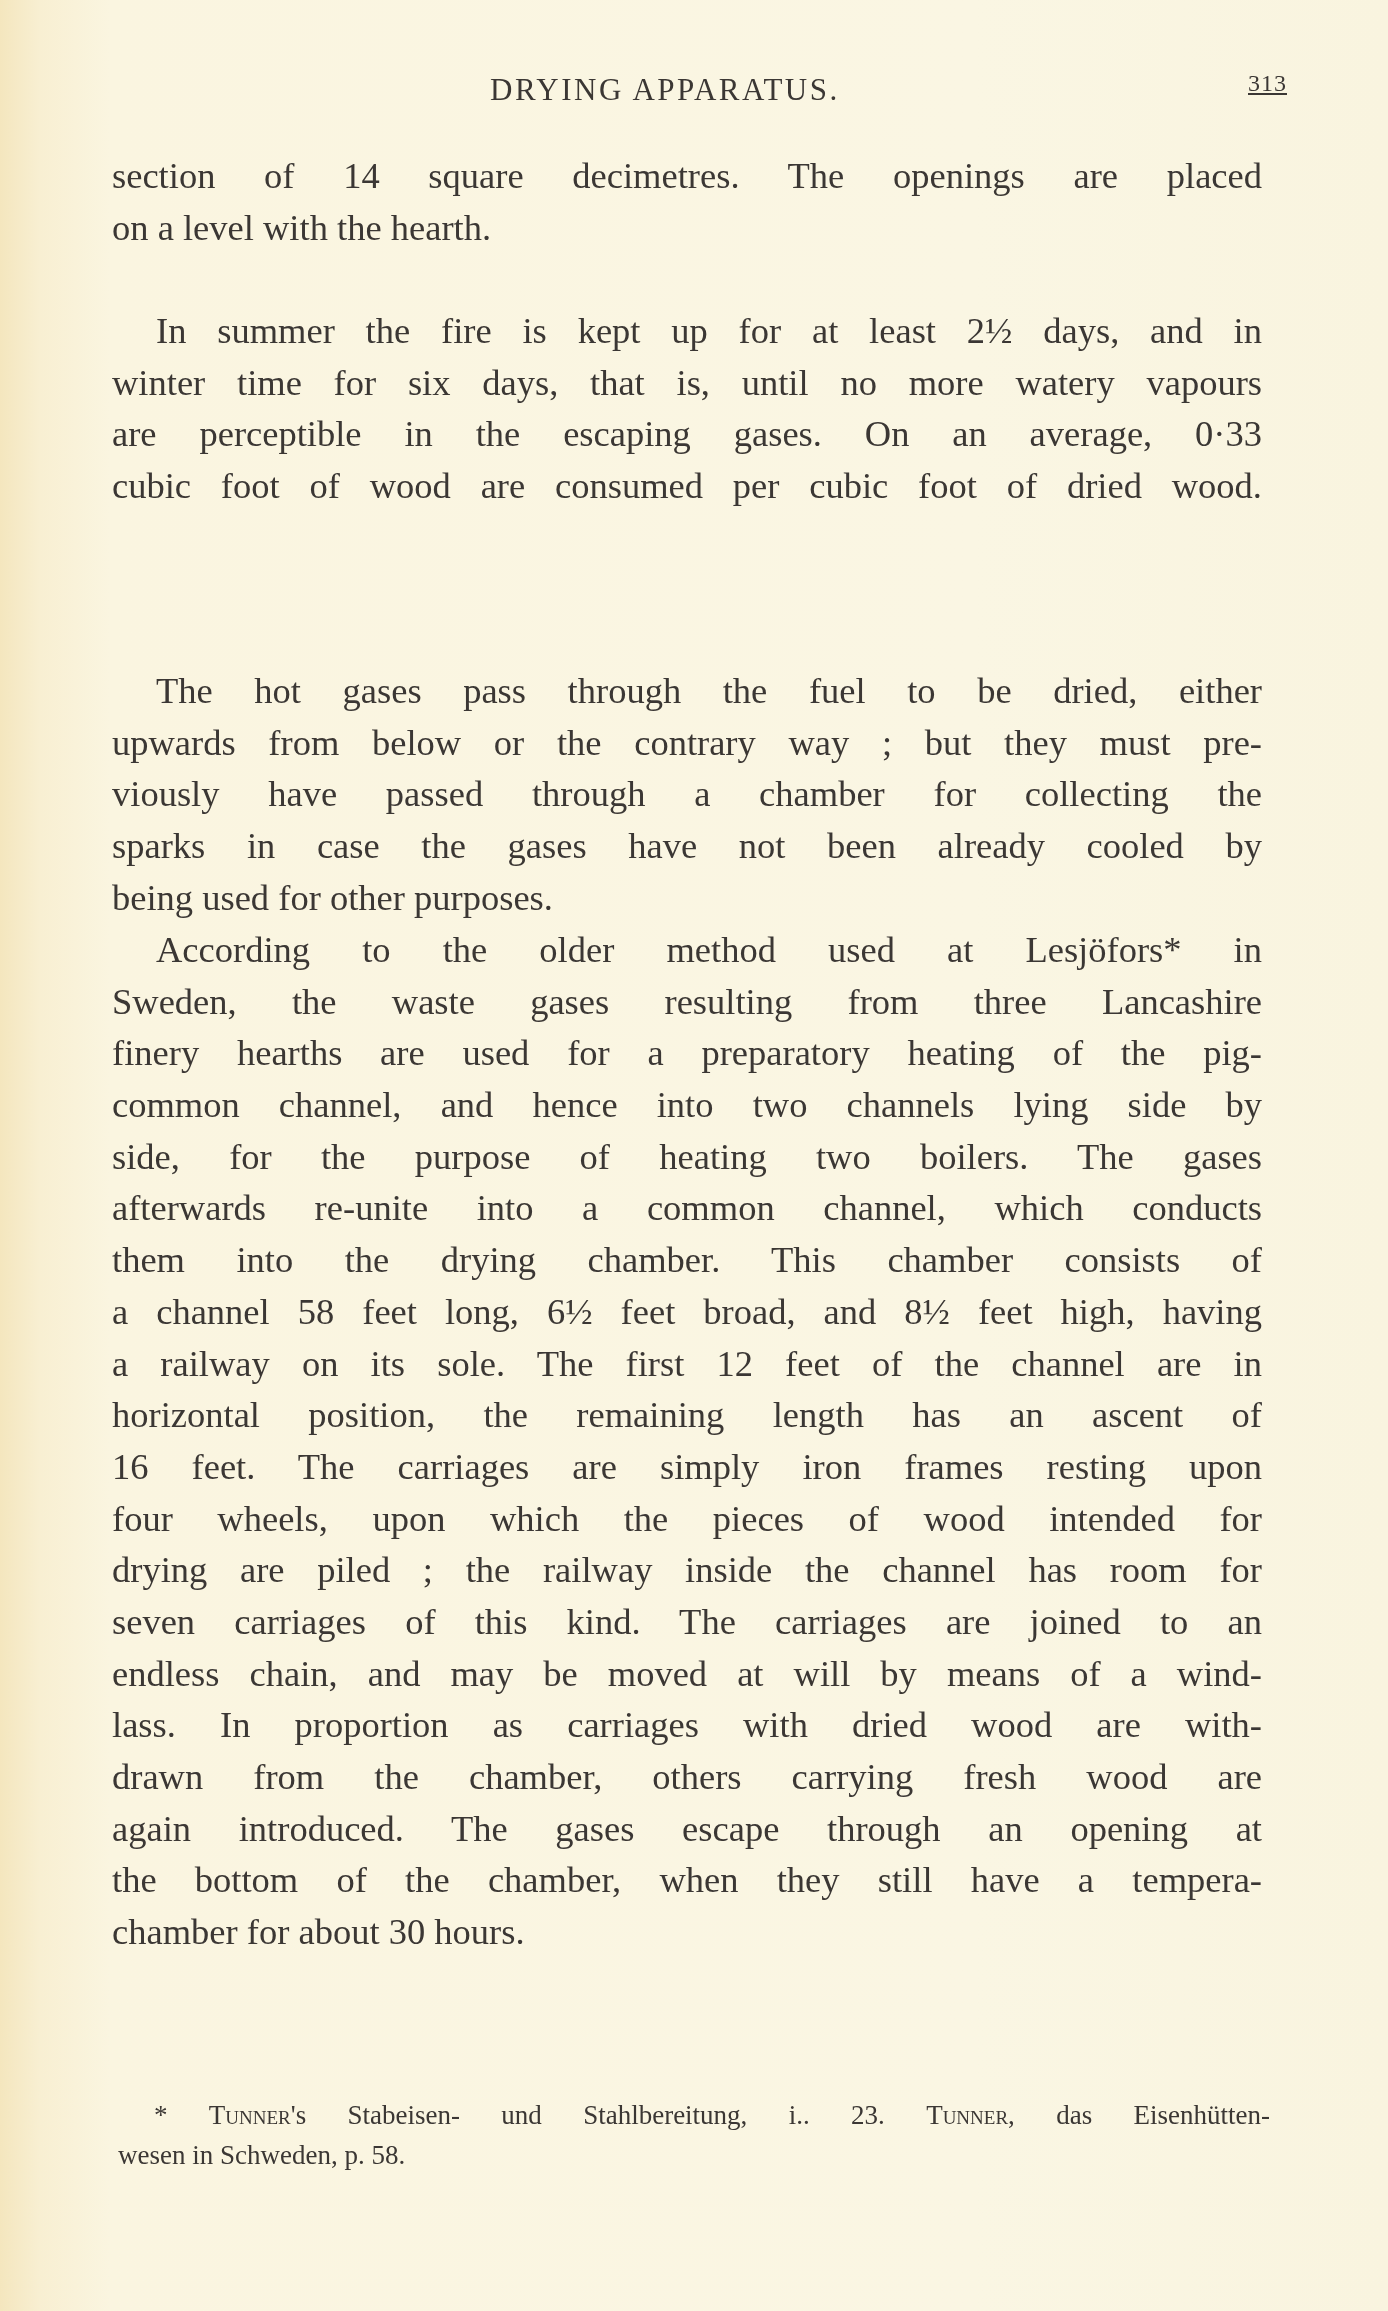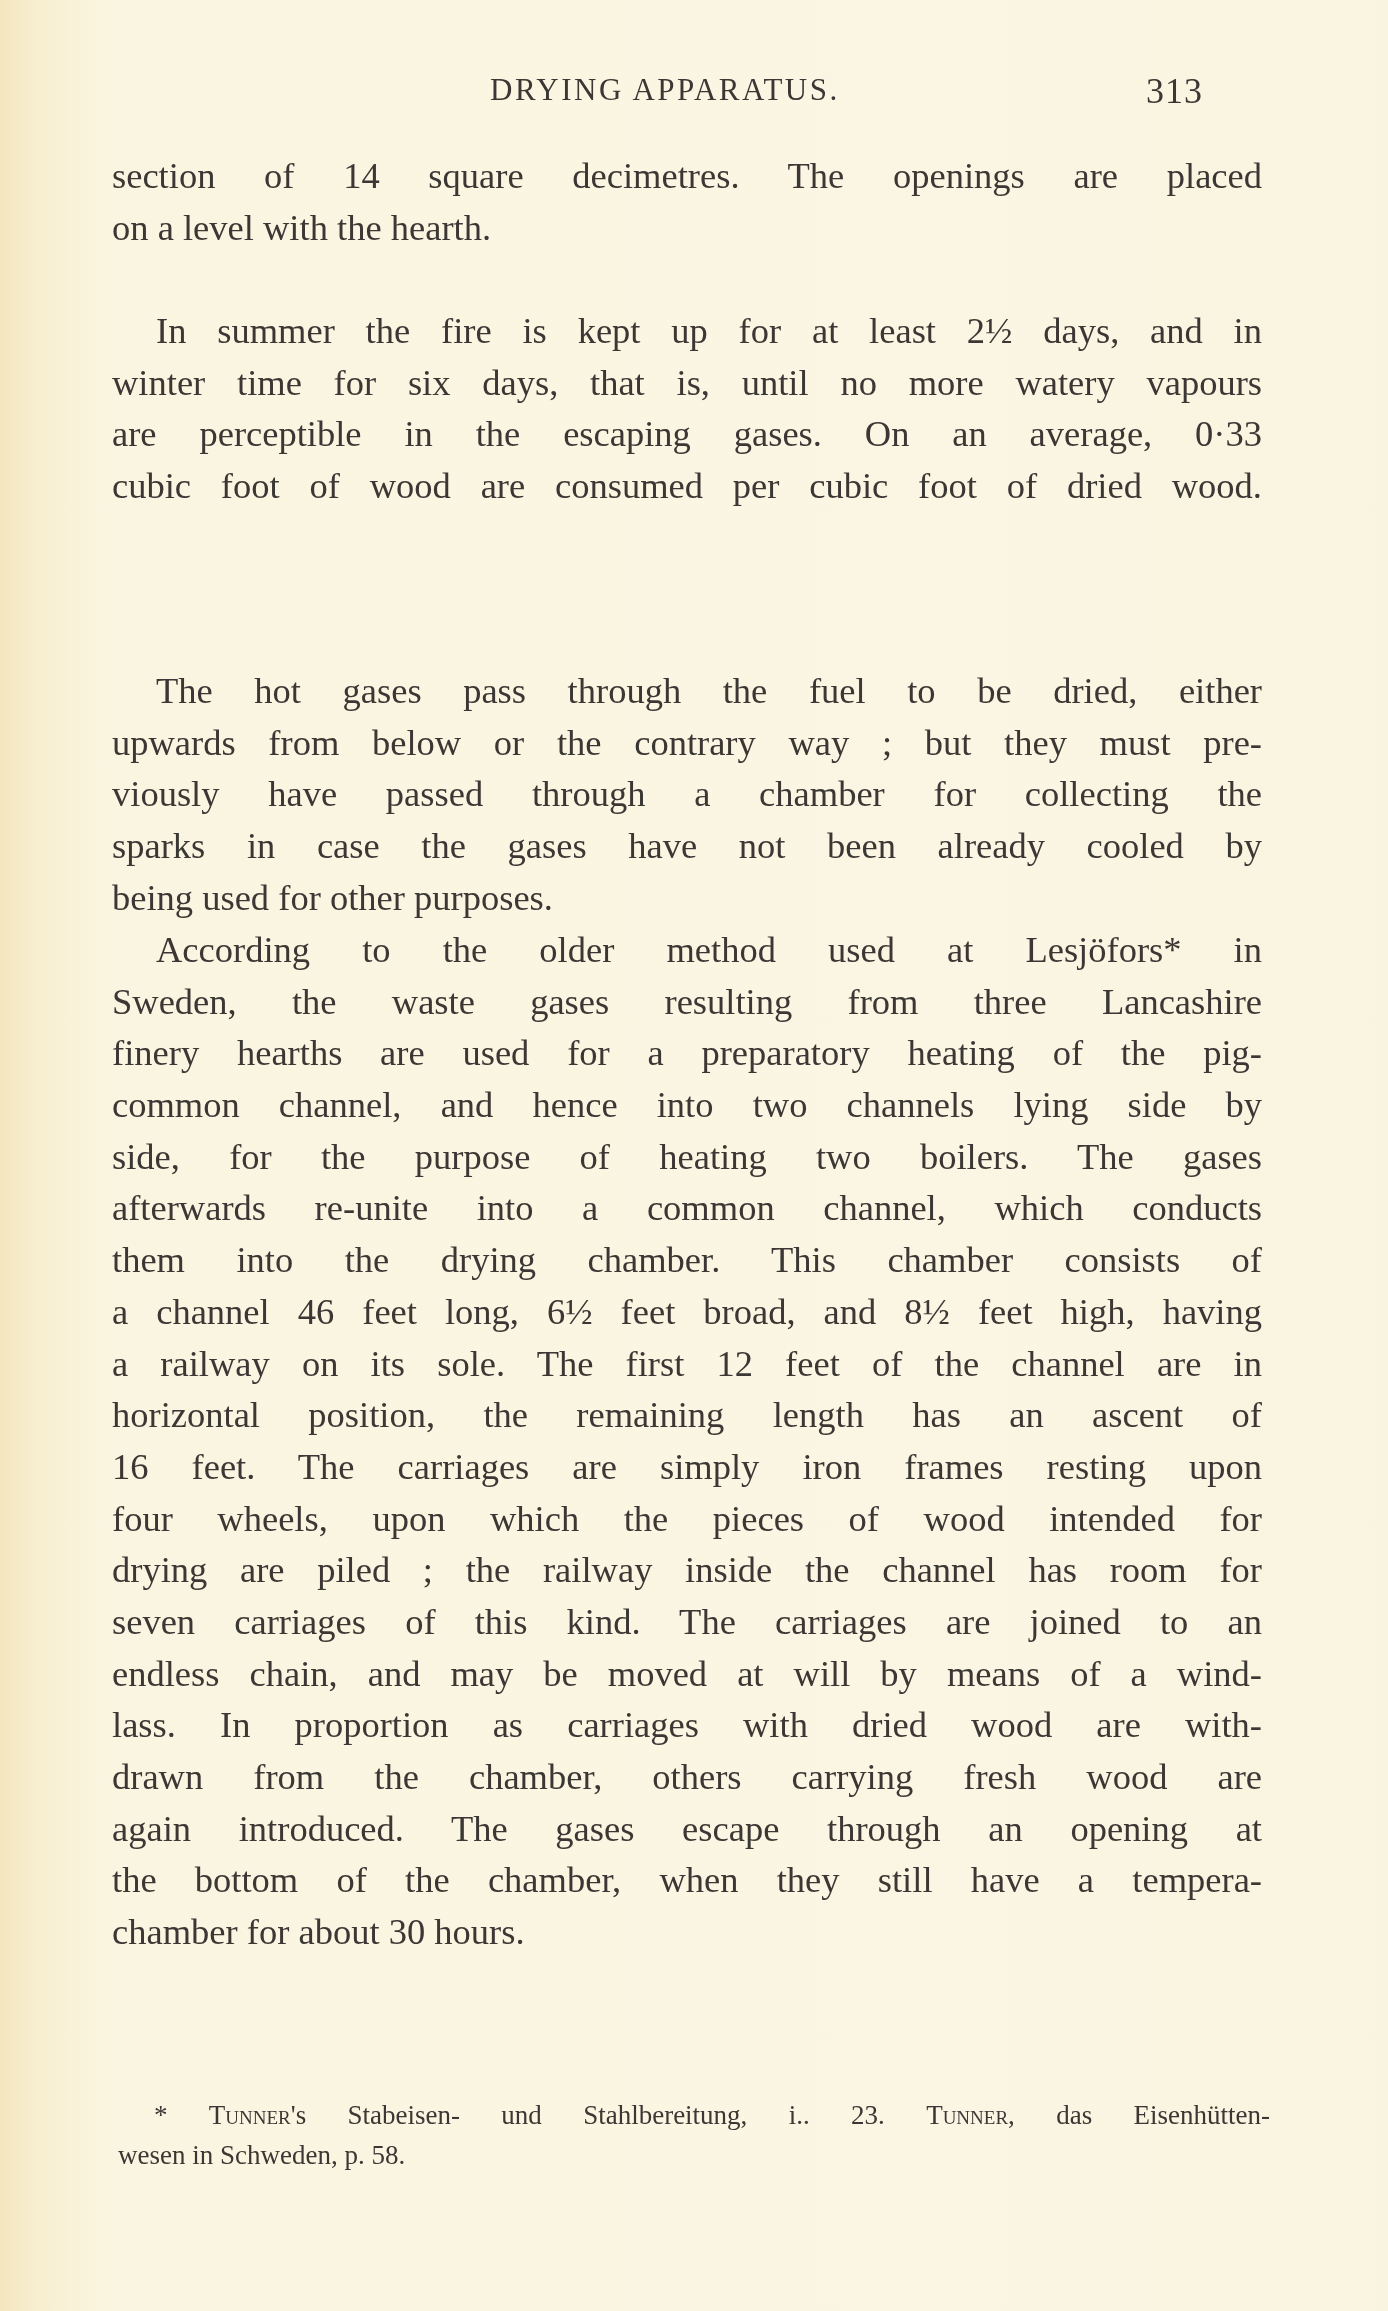"313" .page-number { font-size: 36px -> 24px; left: 1146px -> 1248px; text-decoration: none -> underline }
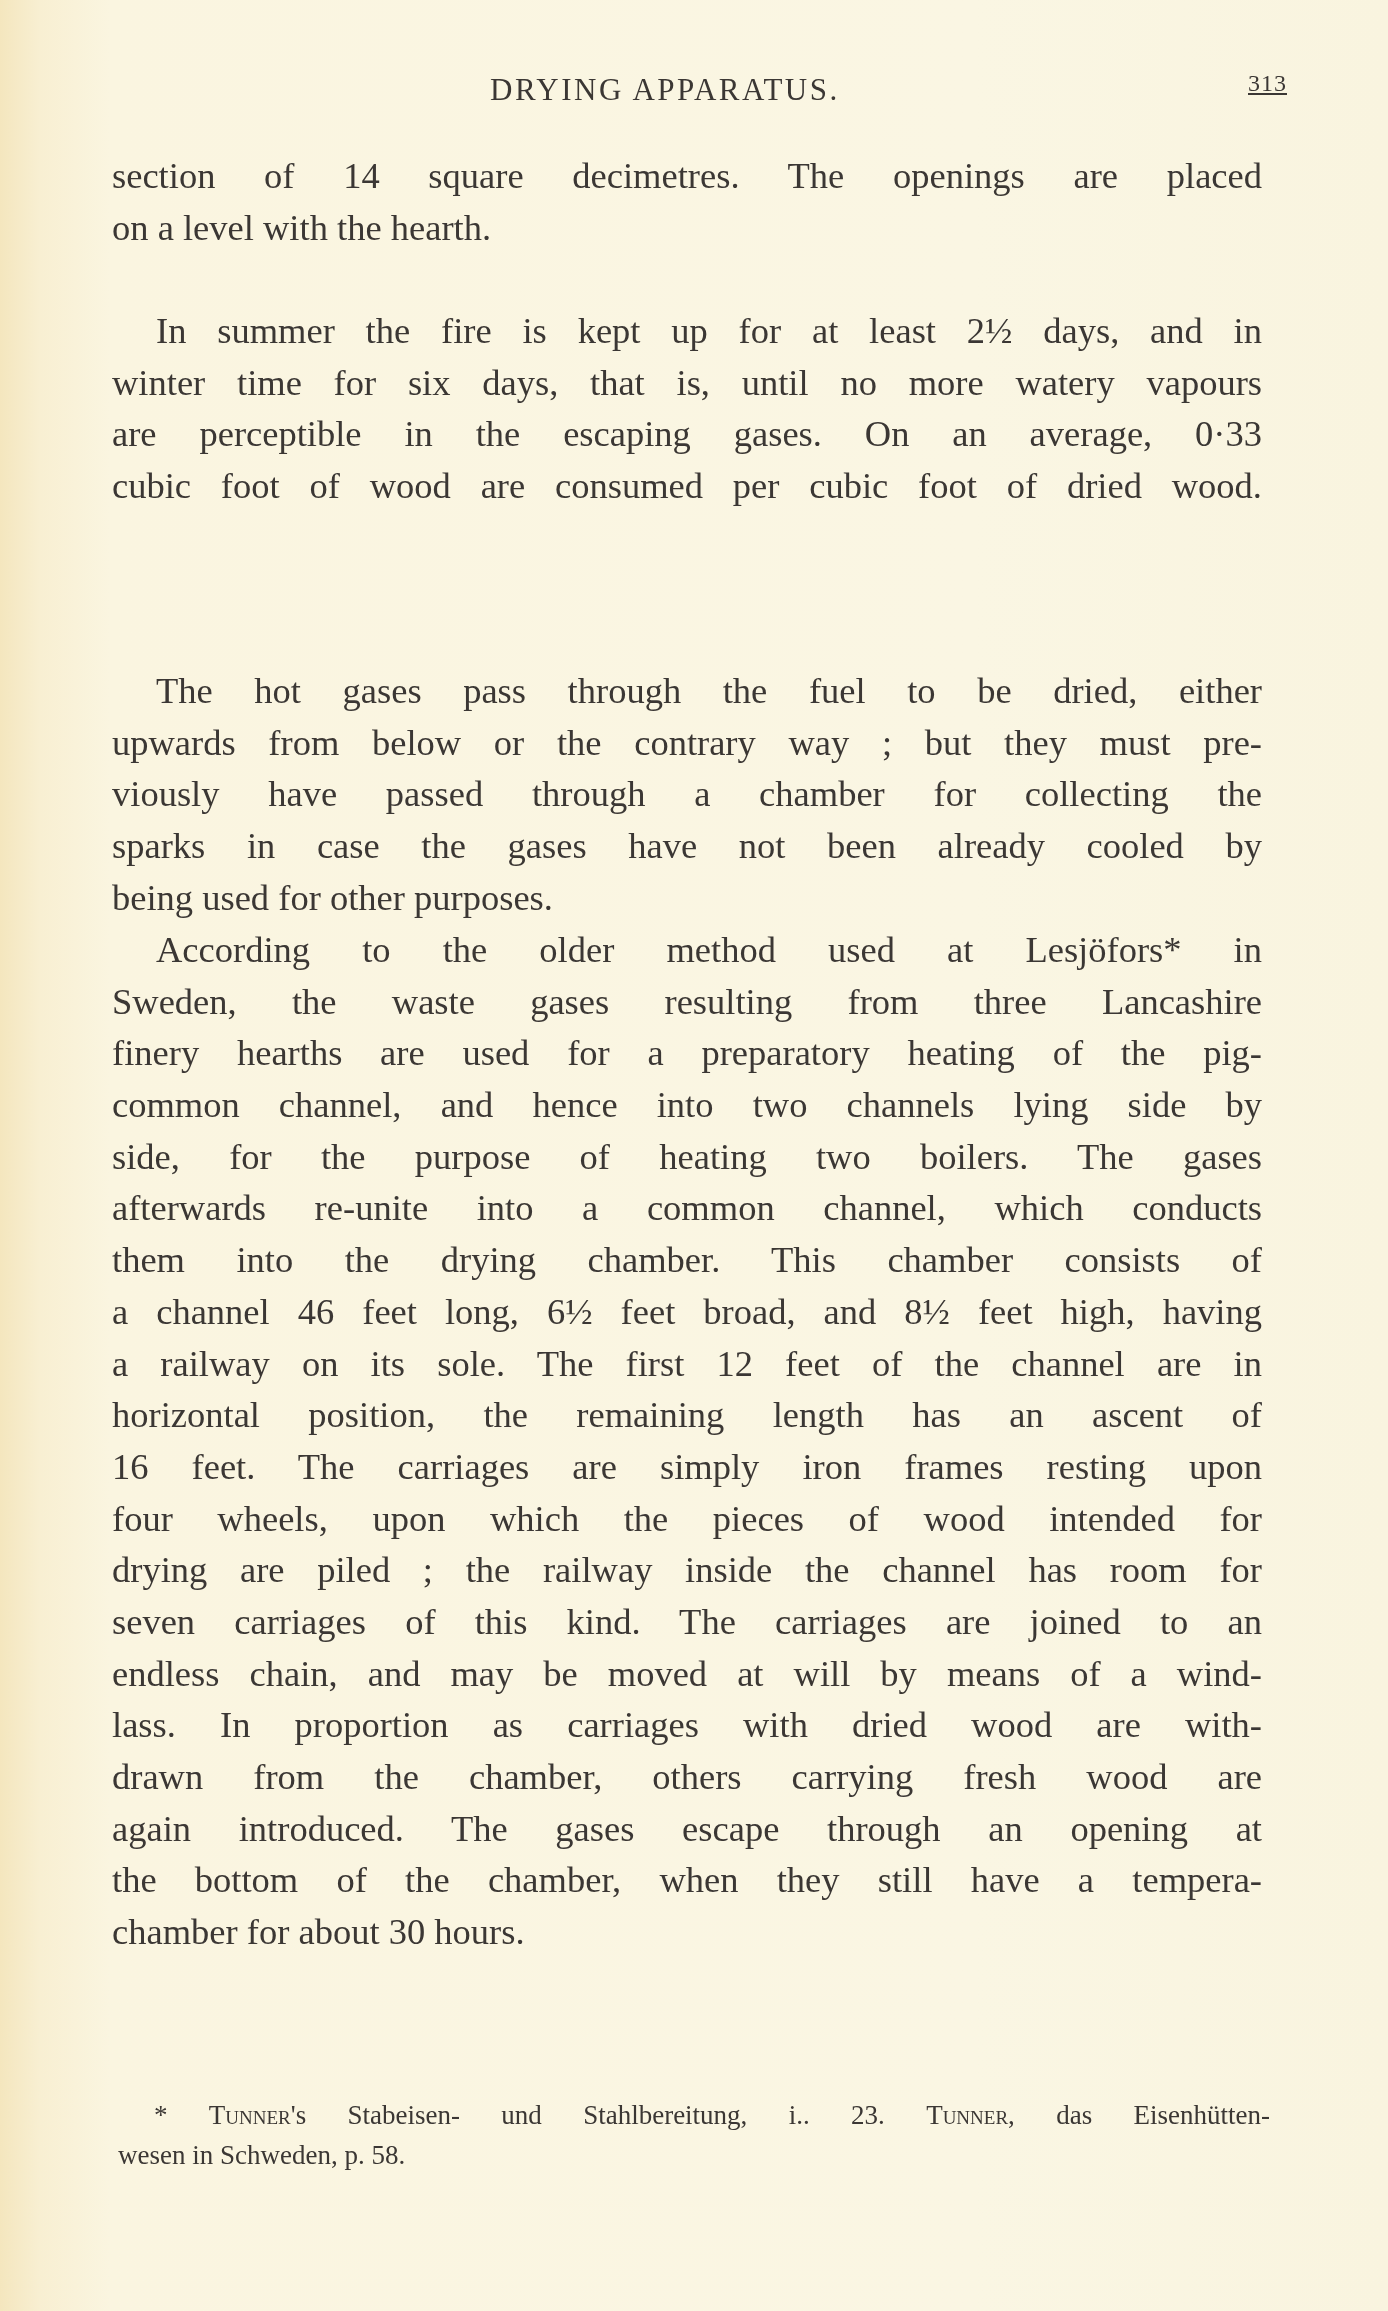"a channel 46 feet long," span.line { text: 46 -> 58 }
